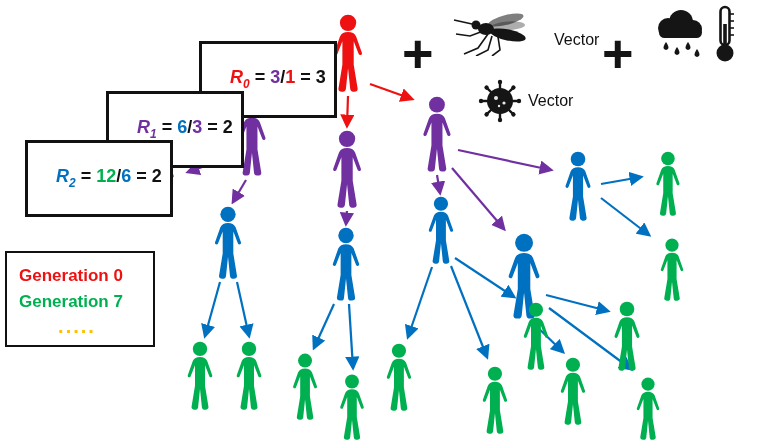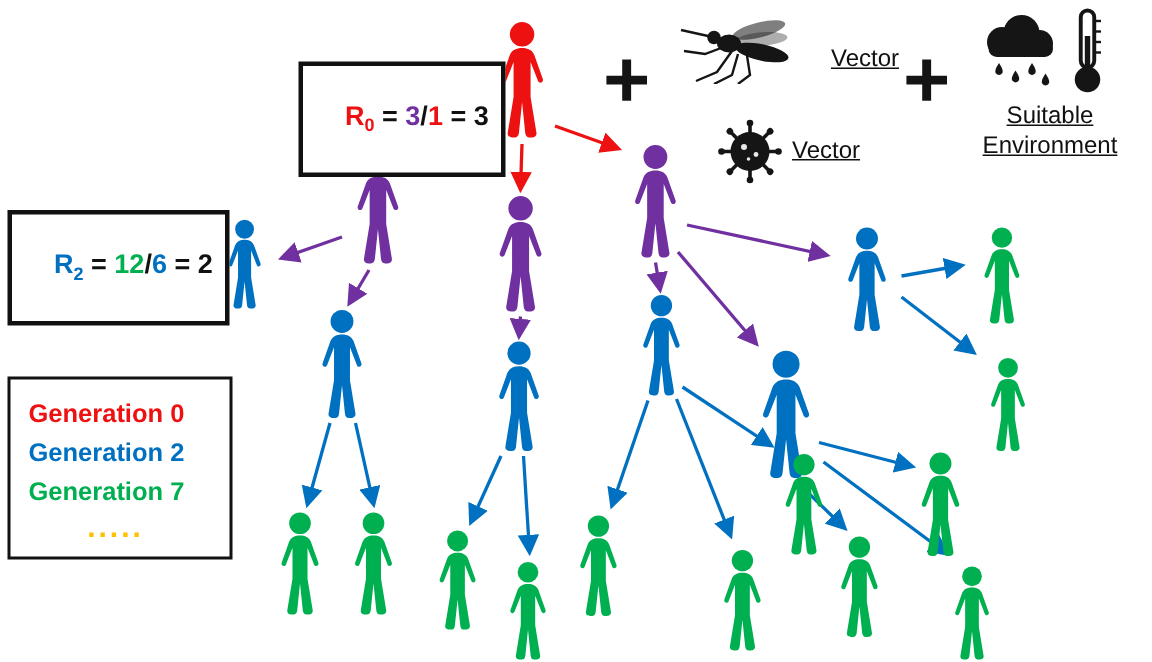"Vector" .label { text-decoration: underline -> none }
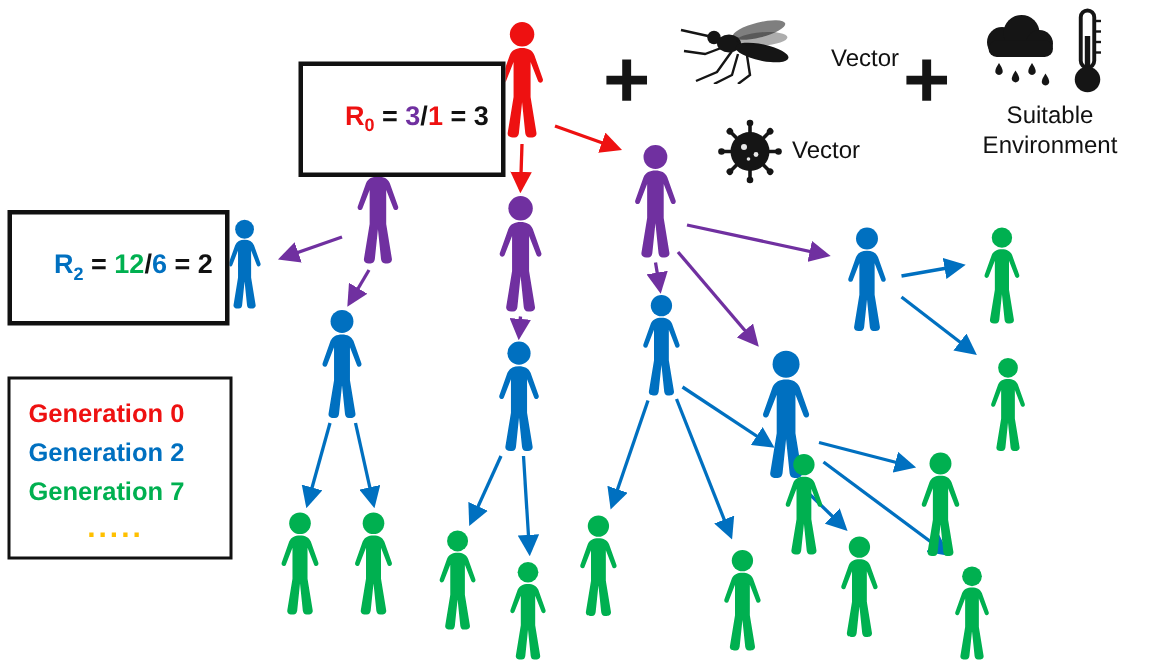"R0" .it { font-style: none -> italic }
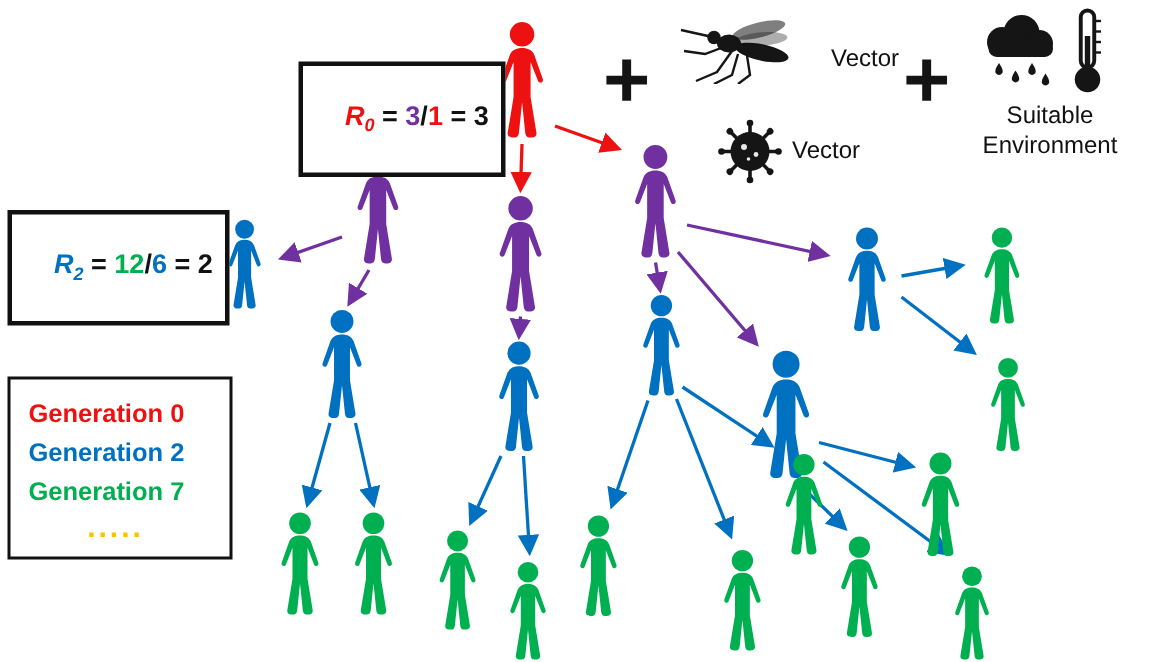"Suitable Environment" div.label { html: <div>Suitable Environment</div> -> none }
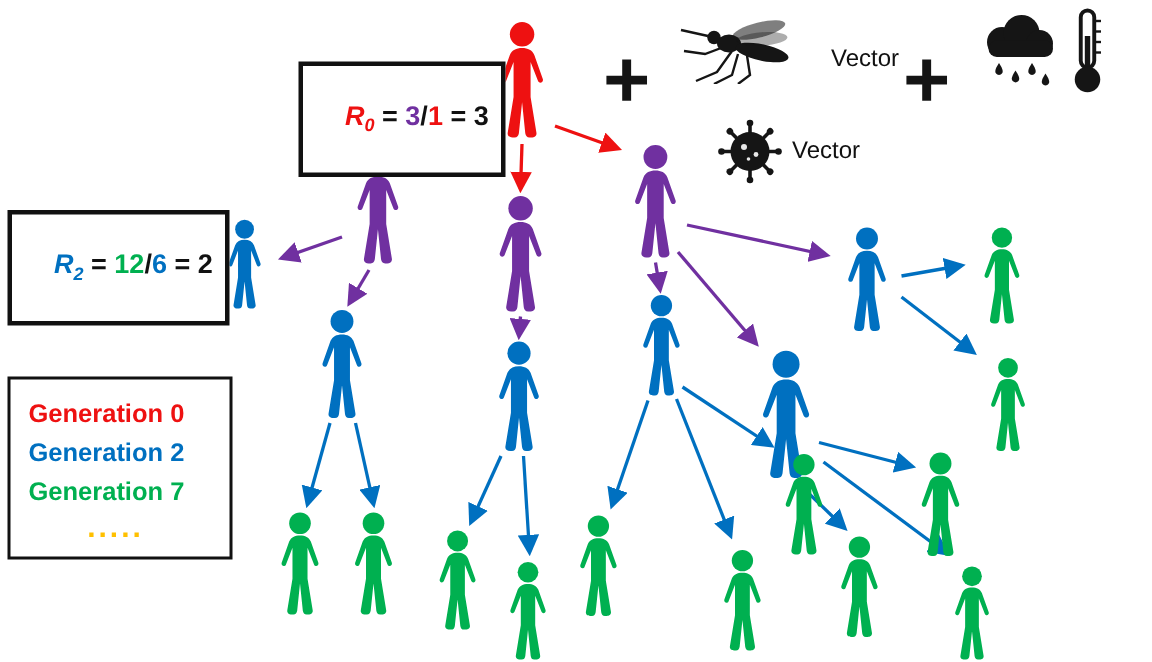"R1 = 6/3 = 2" div.eqbox { html: none -> <div> <span><span>R</span><sub>1</sub></span><span> = </span><span>6</span><span>/</span><span>3</span><span> = 2</span> </div> }
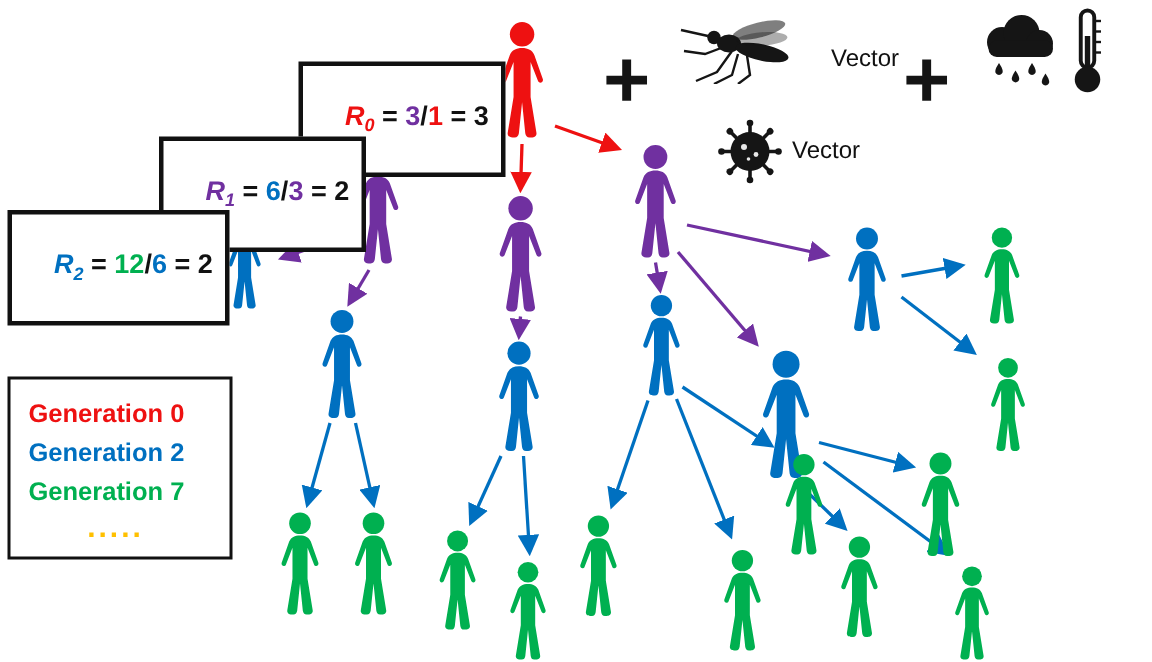"R2 = 12/6 = 2" .b2 { margin-left: none -> 20px }
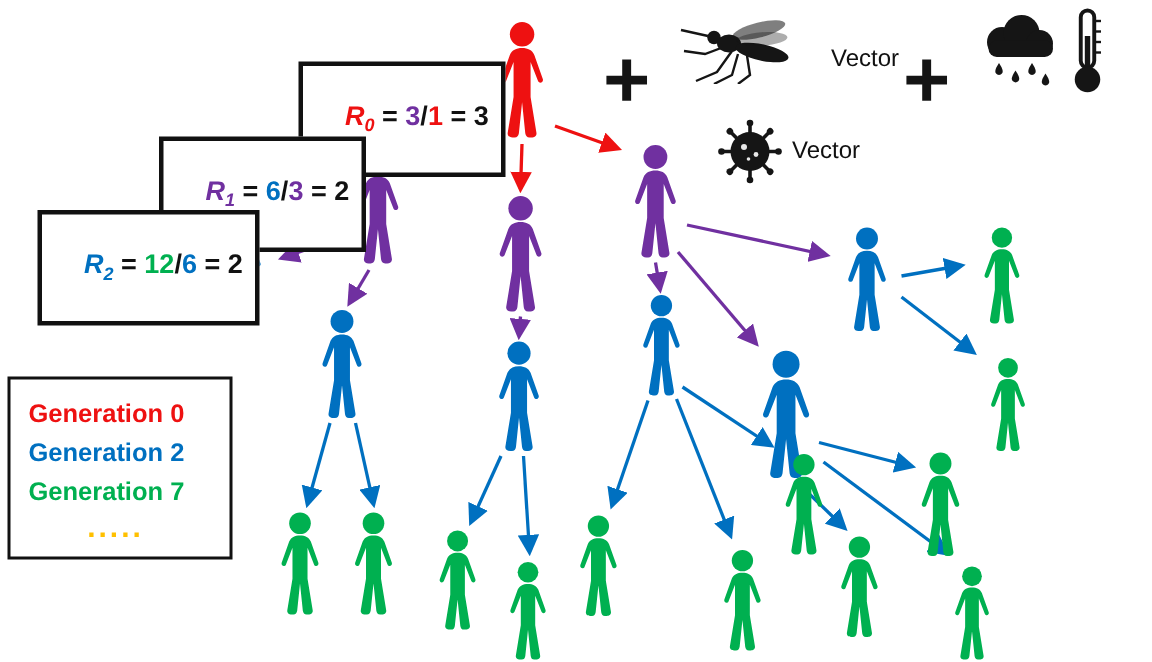"Generation 2" div.lg-row { html: <div>Generation 2</div> -> none }
